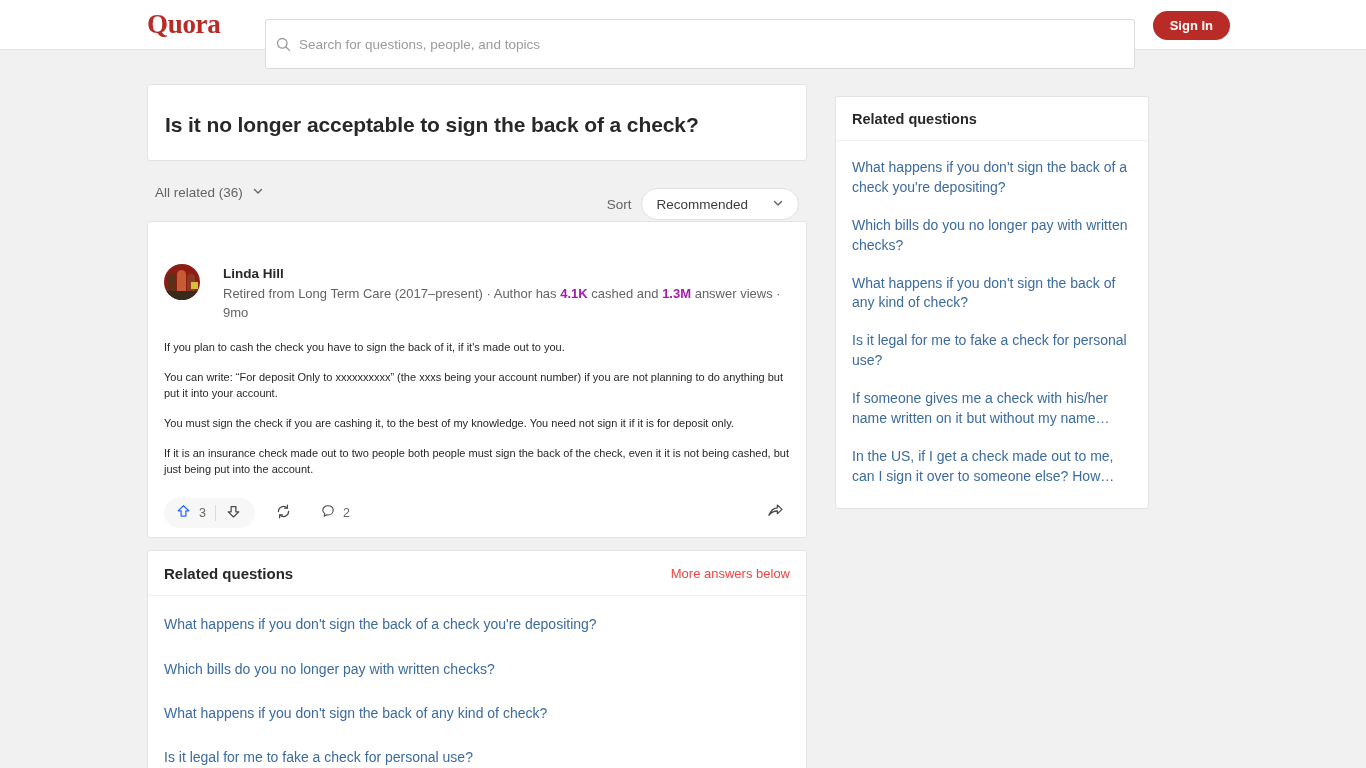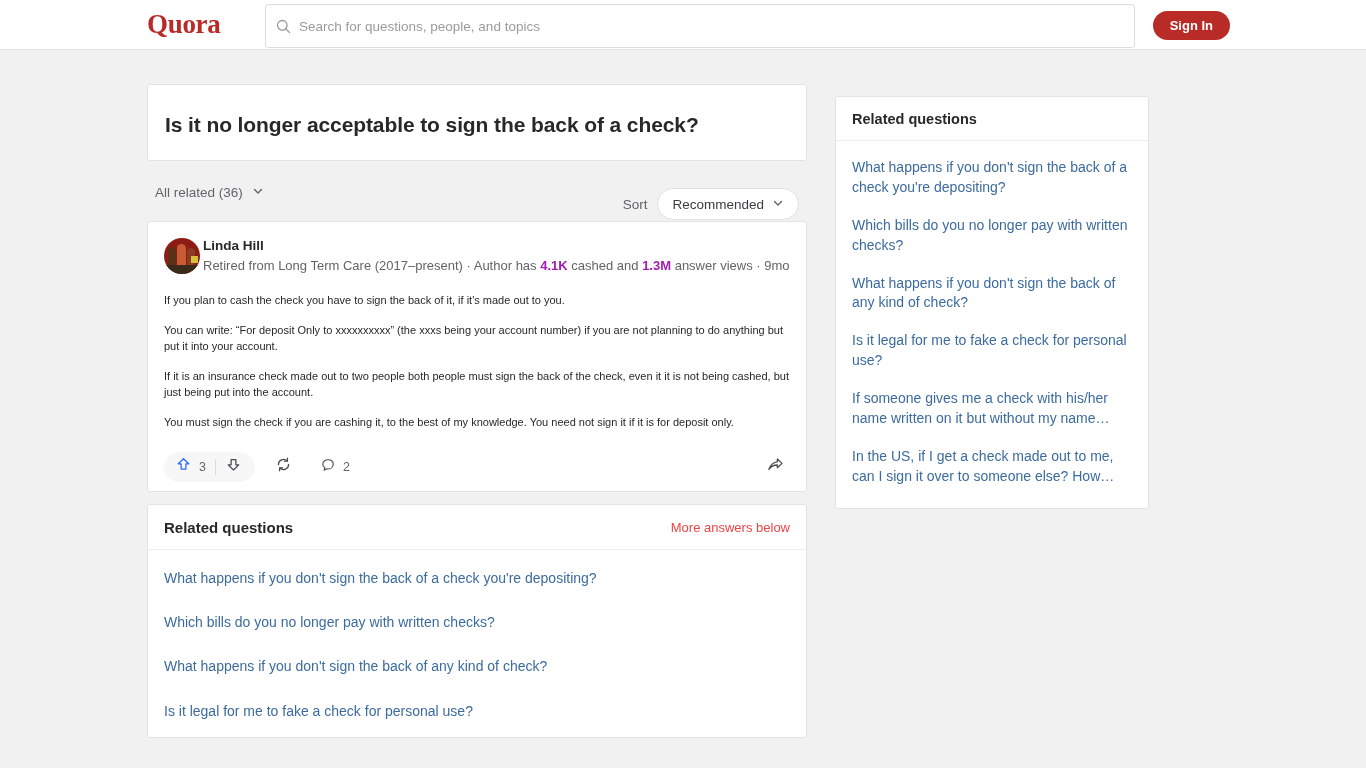"Search for questions, people, and" .search-wrap { height: 44px -> 50px; top: 4px -> 19px }
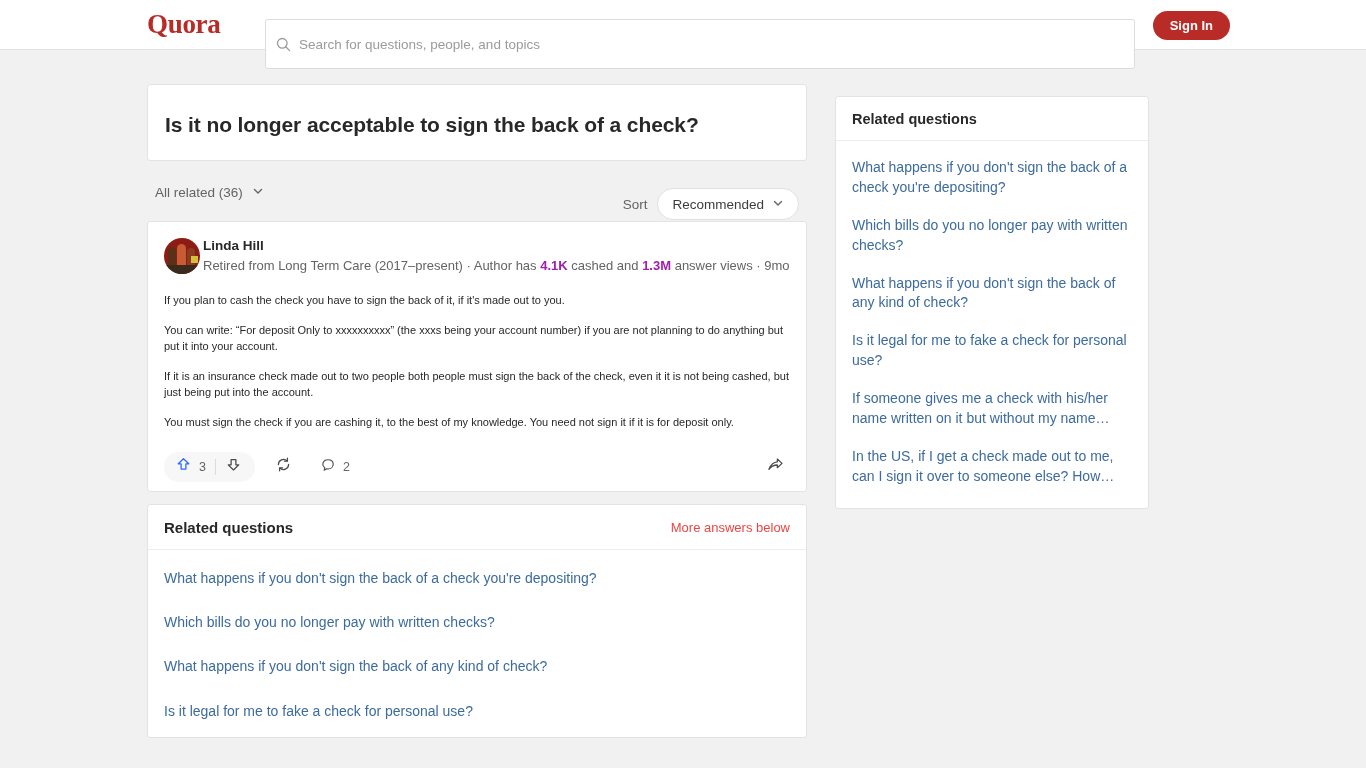"Recommended" .sort-pill { gap: 8px -> 24px }
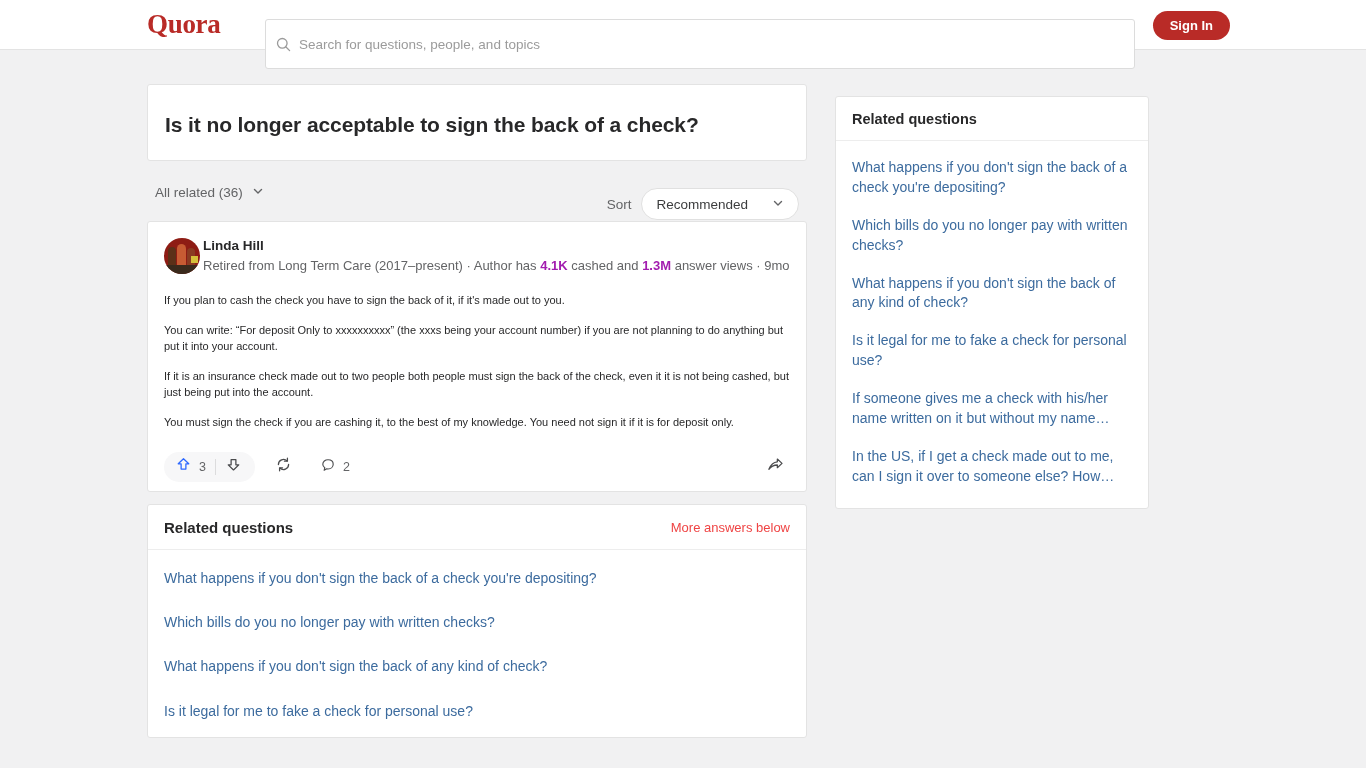"Linda Hill" .author-row { align-items: center -> flex-start; gap: 3px -> 23px; margin-top: none -> 28px }
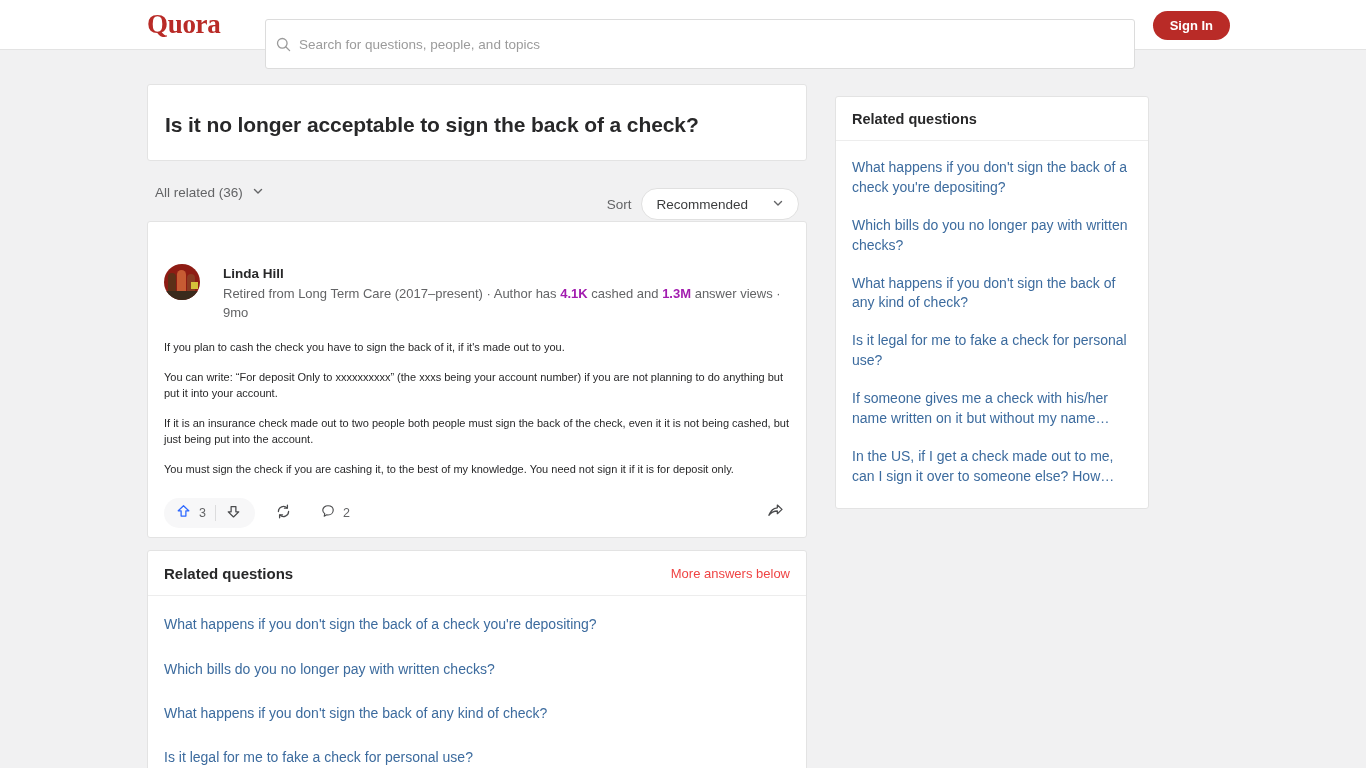"If it is an insurance" p { order: before "You must sign the check" -> after "You must sign the check" }
